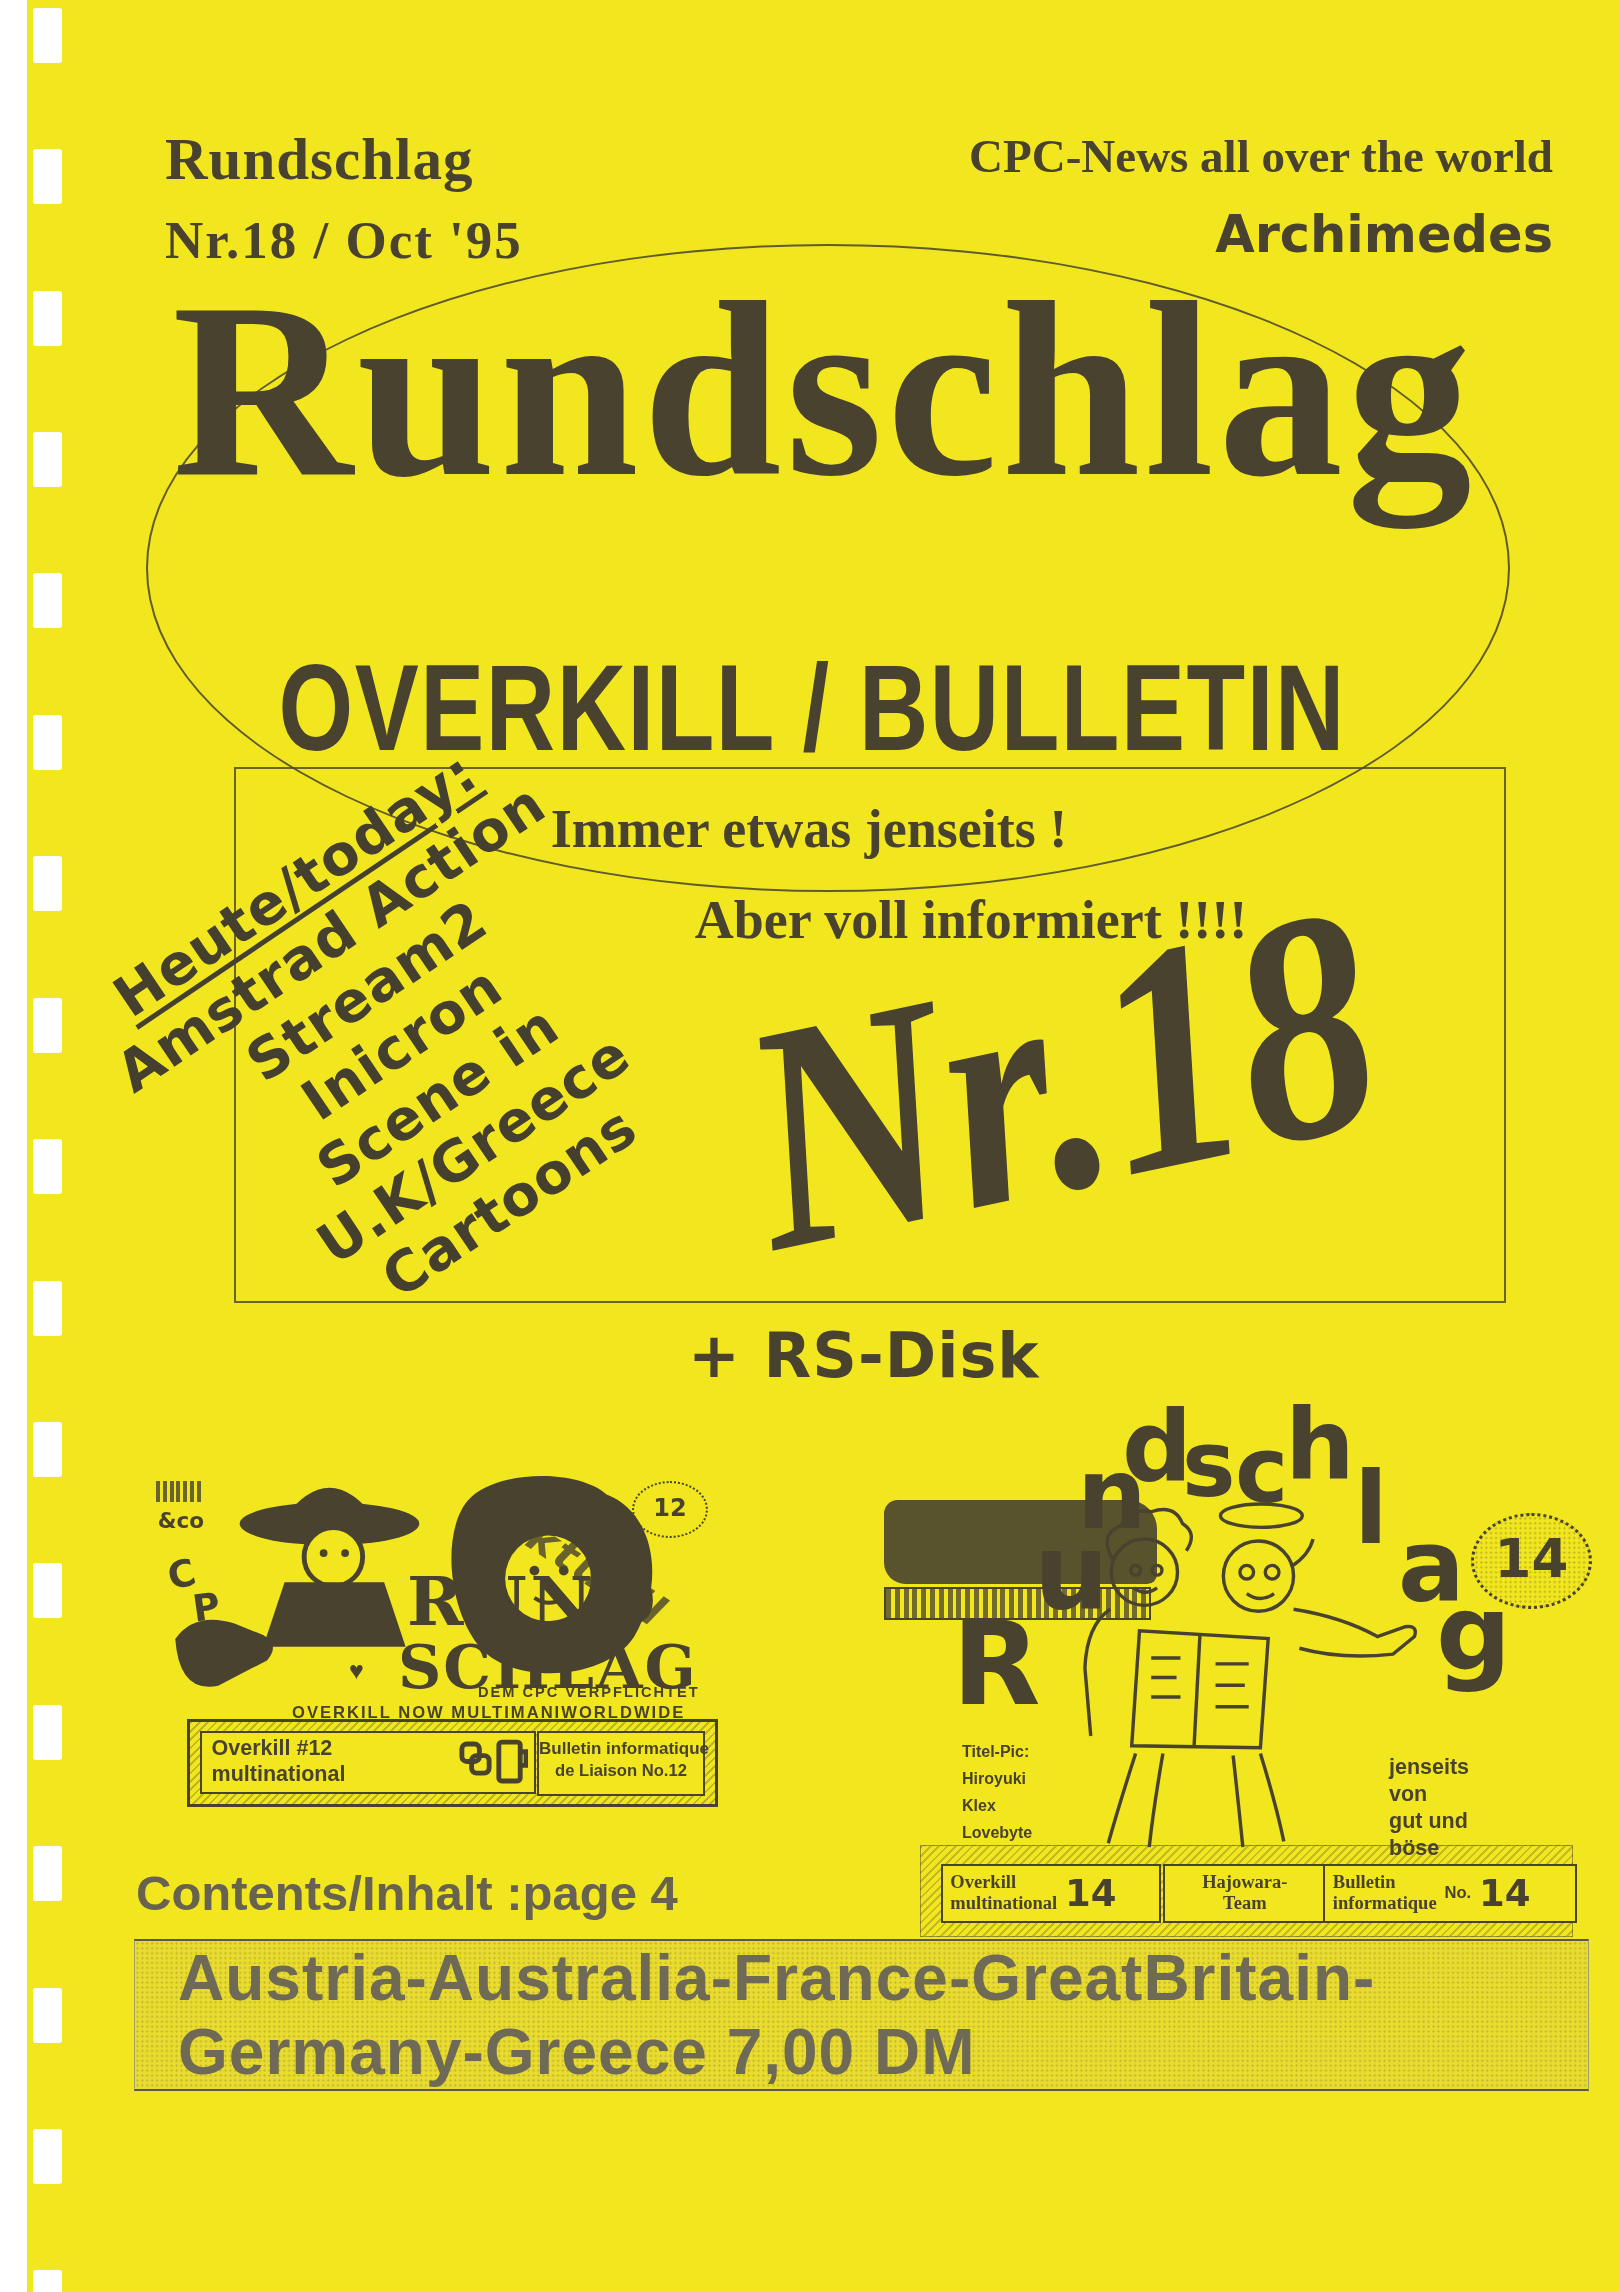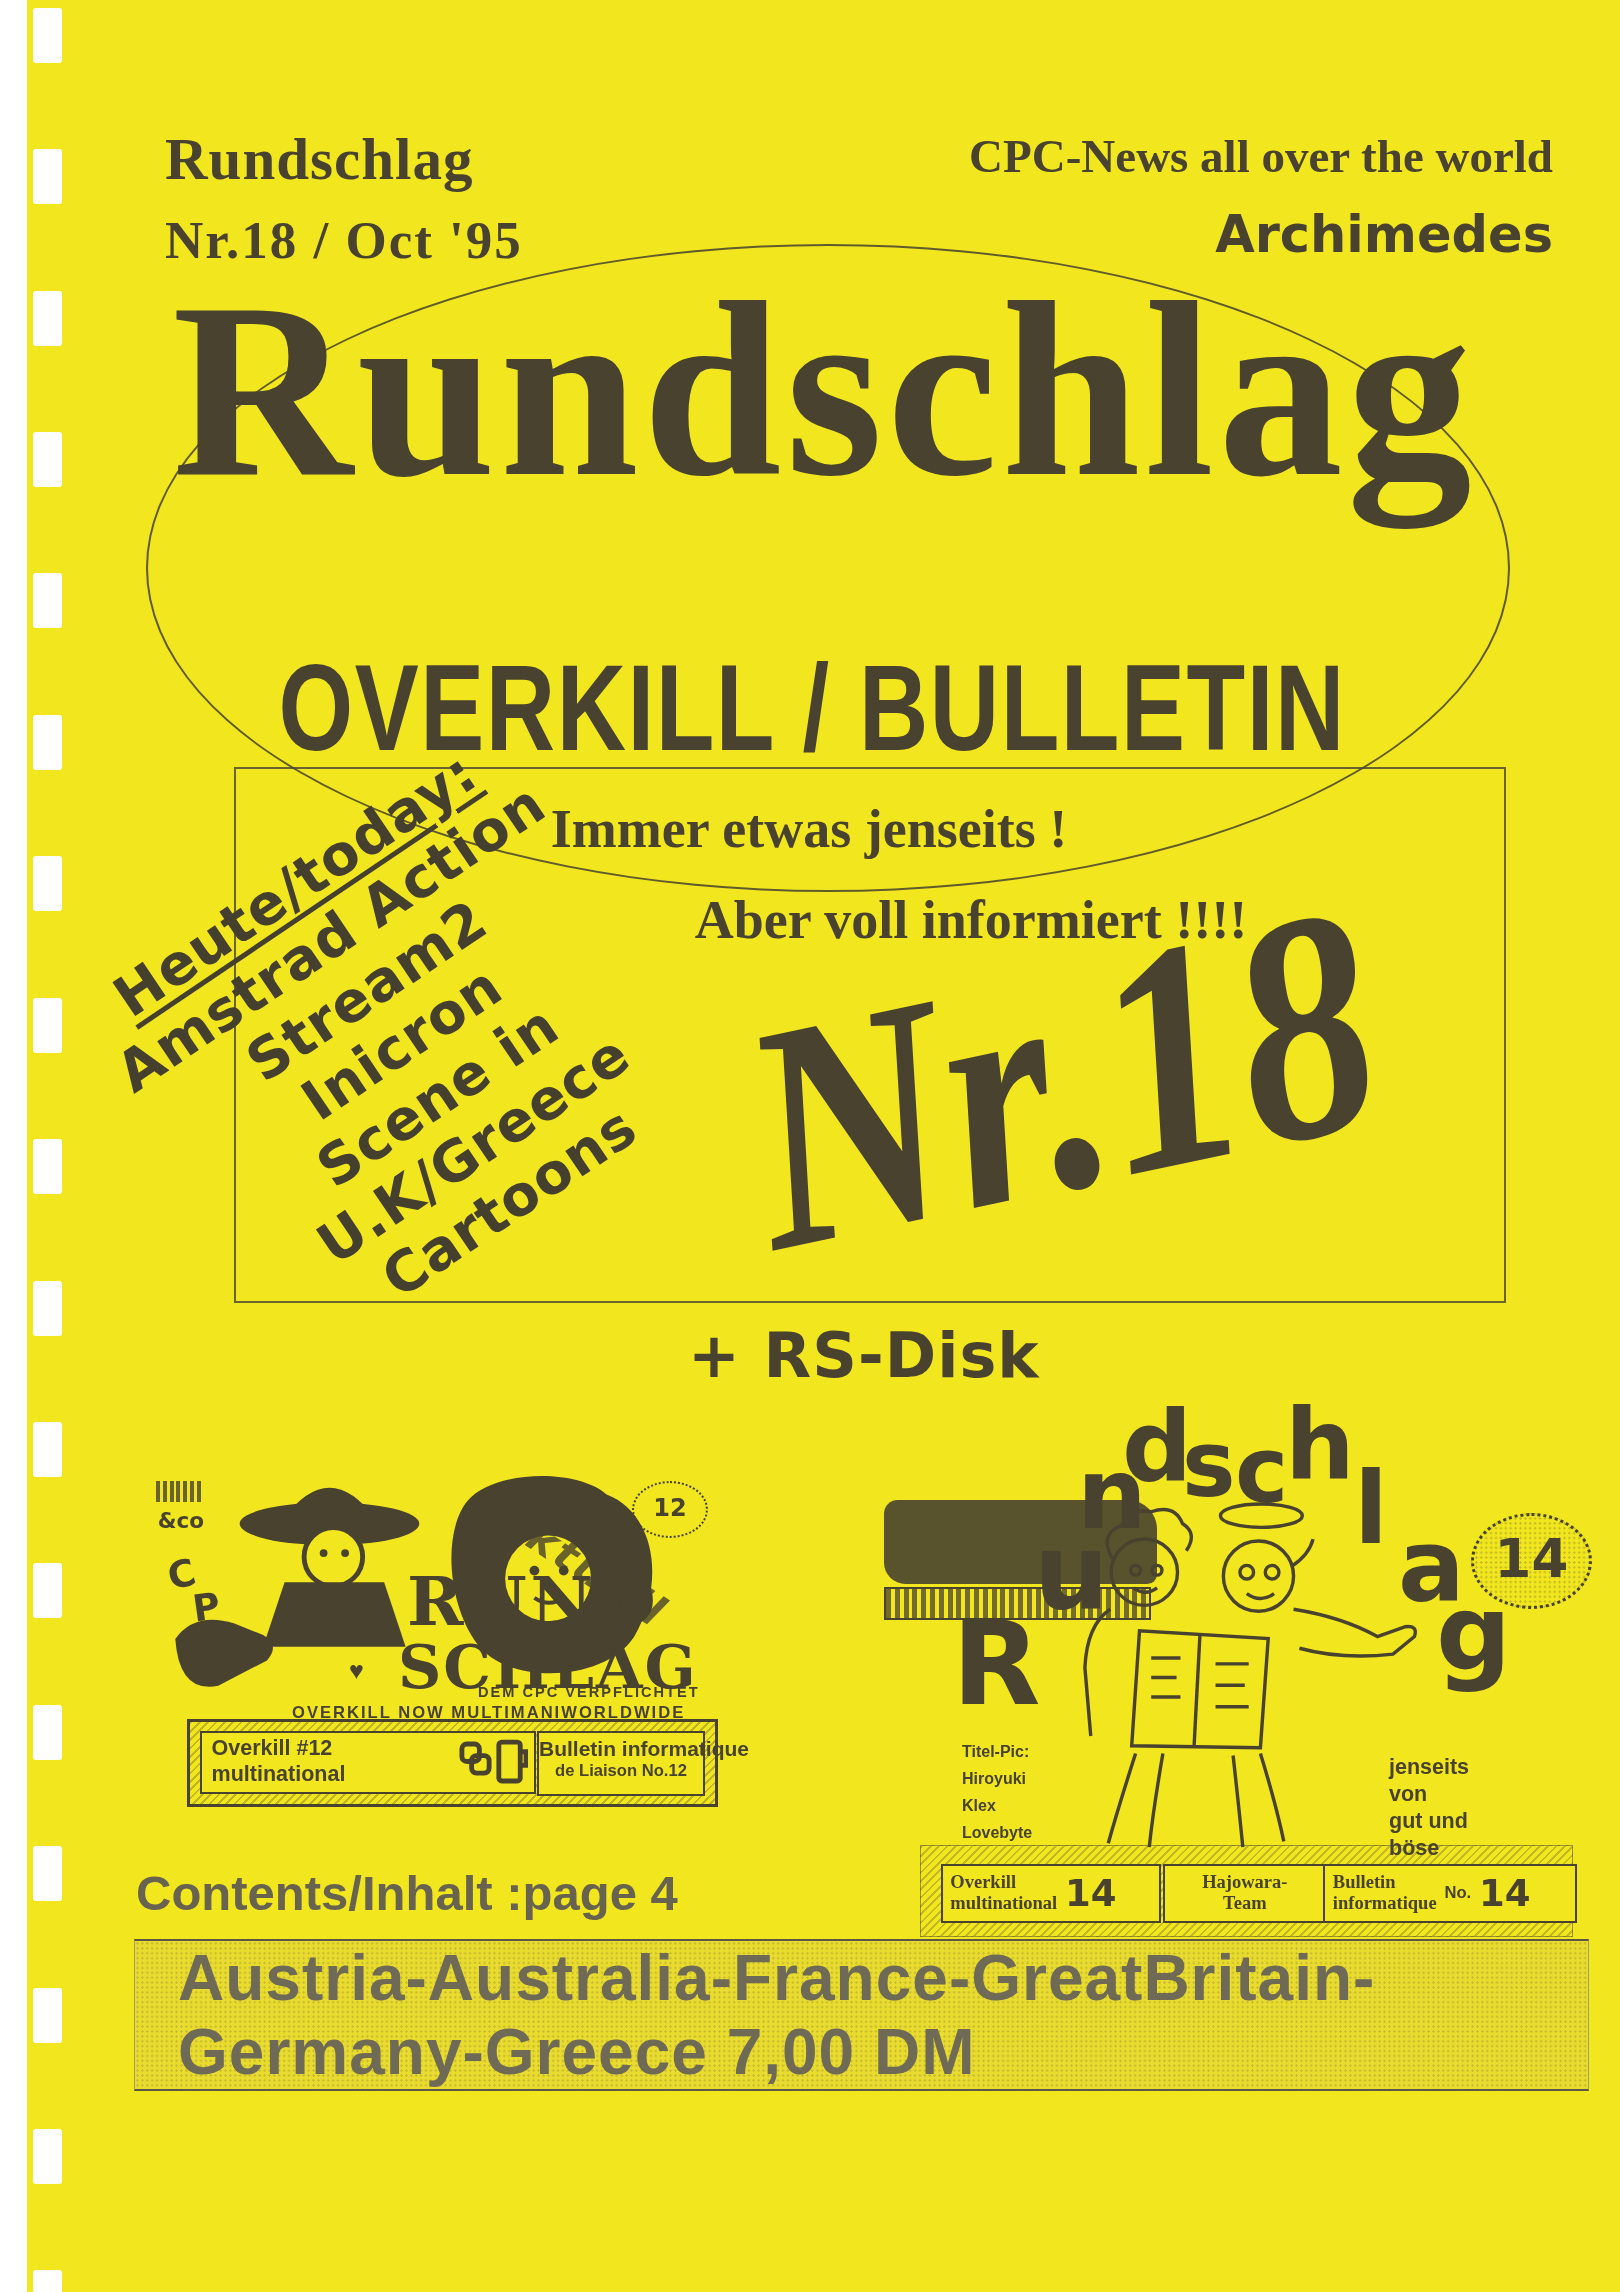"Bulletin informatique" .t12-boxR .l1 { font-size: 21px -> 17px }
